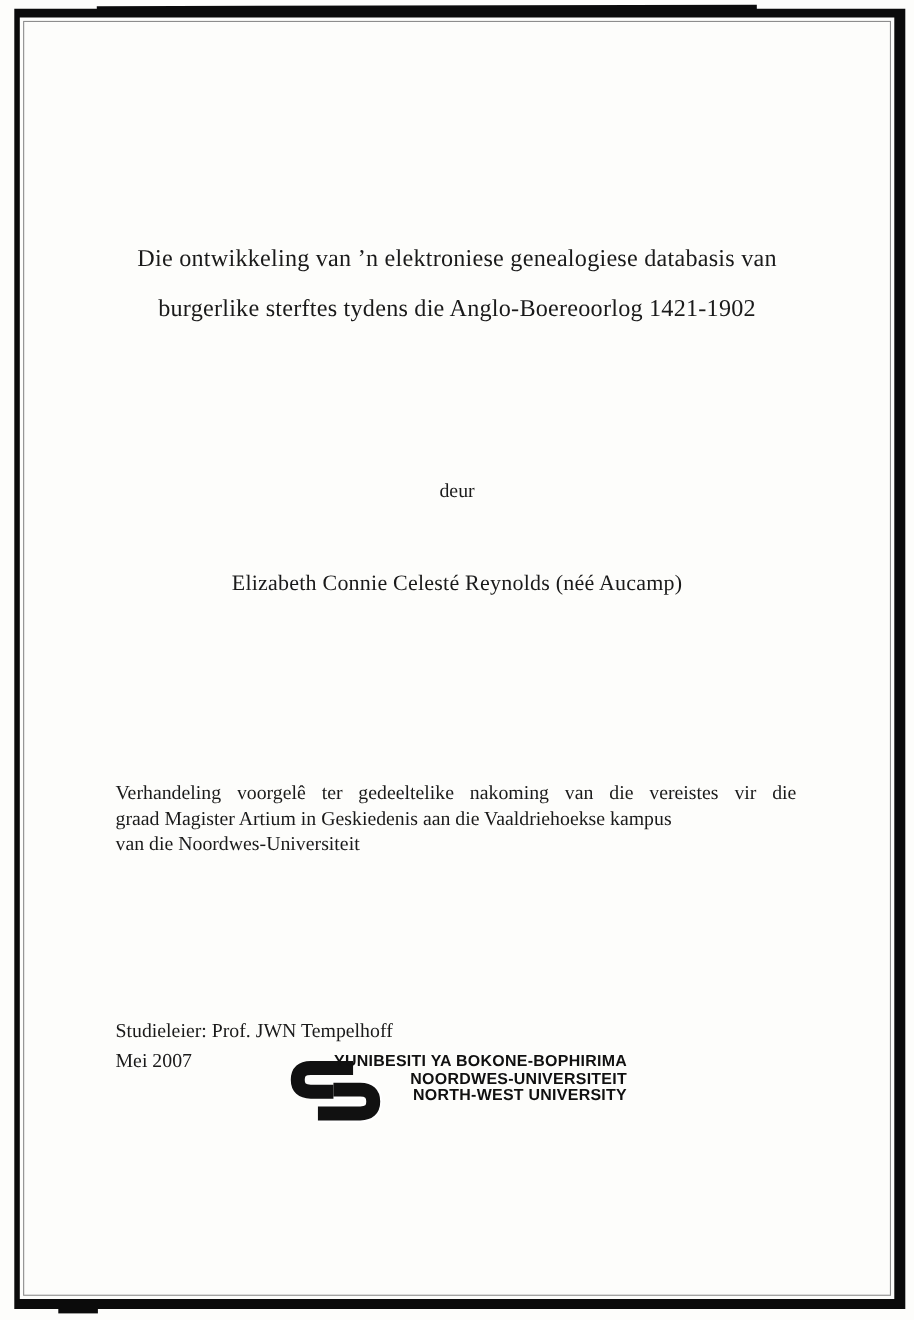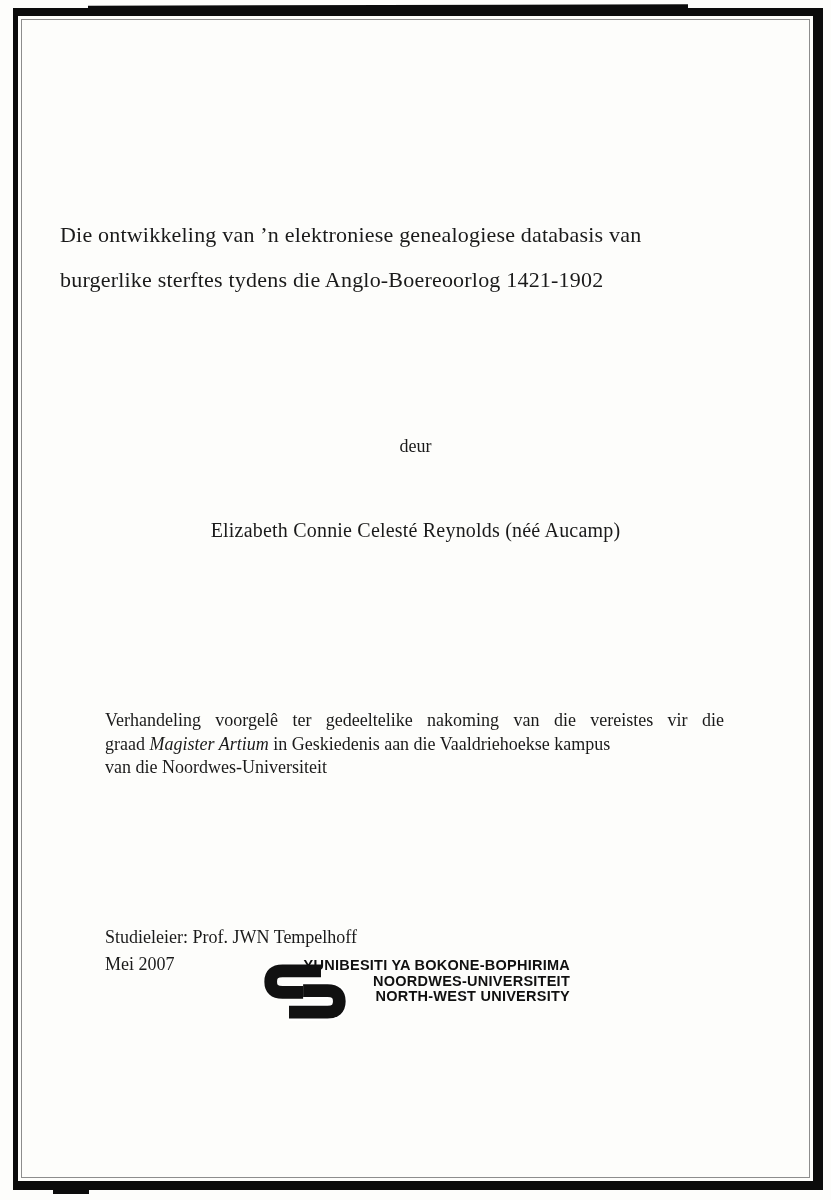"Die ontwikkeling van ’n elektroniese" .title-block { text-align: left -> center }
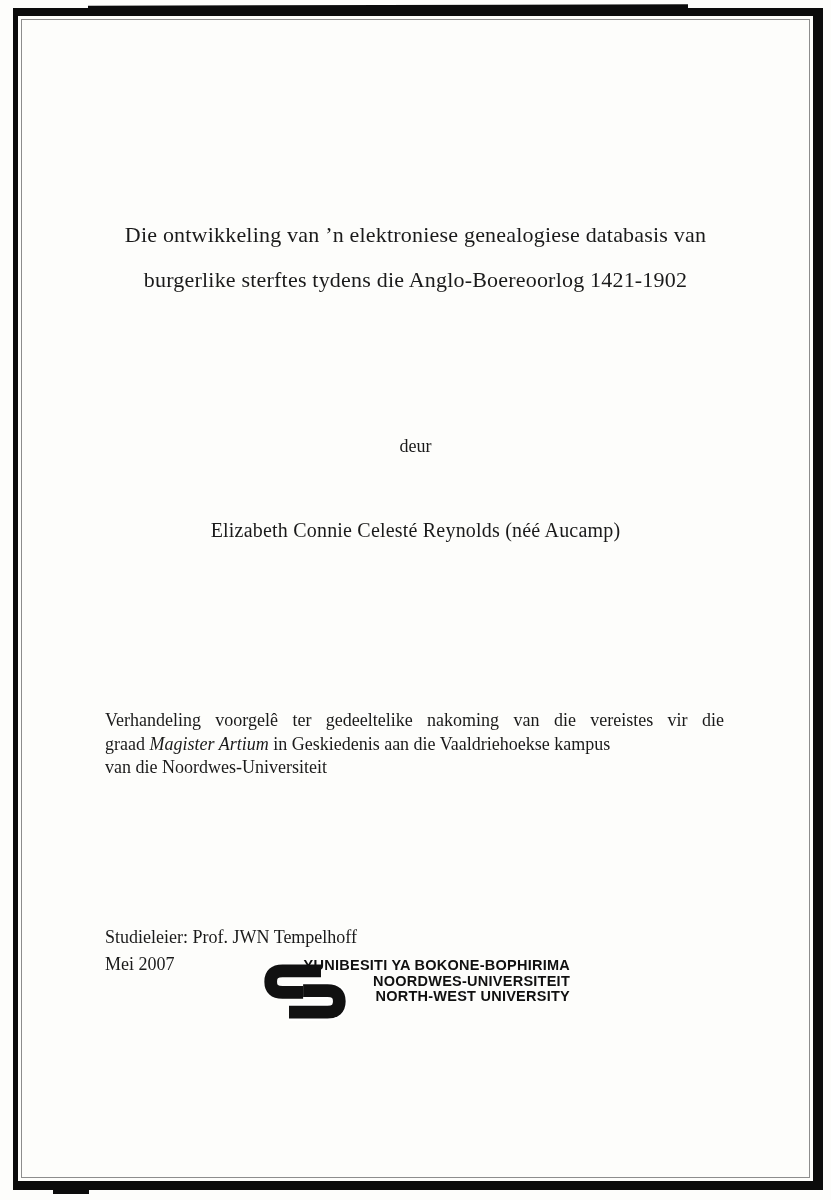"Magister Artium" .statement .italic { font-style: italic -> none }
